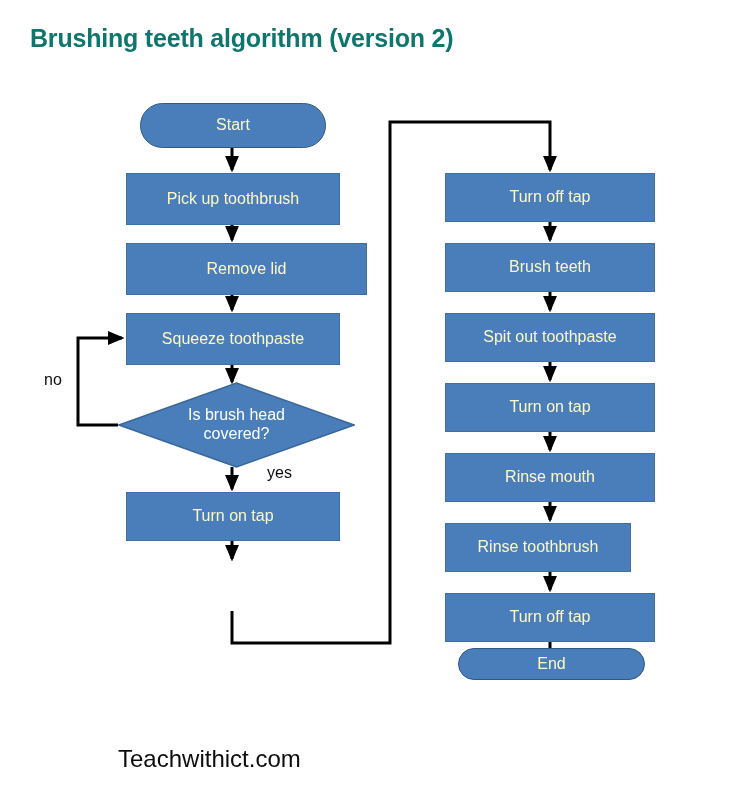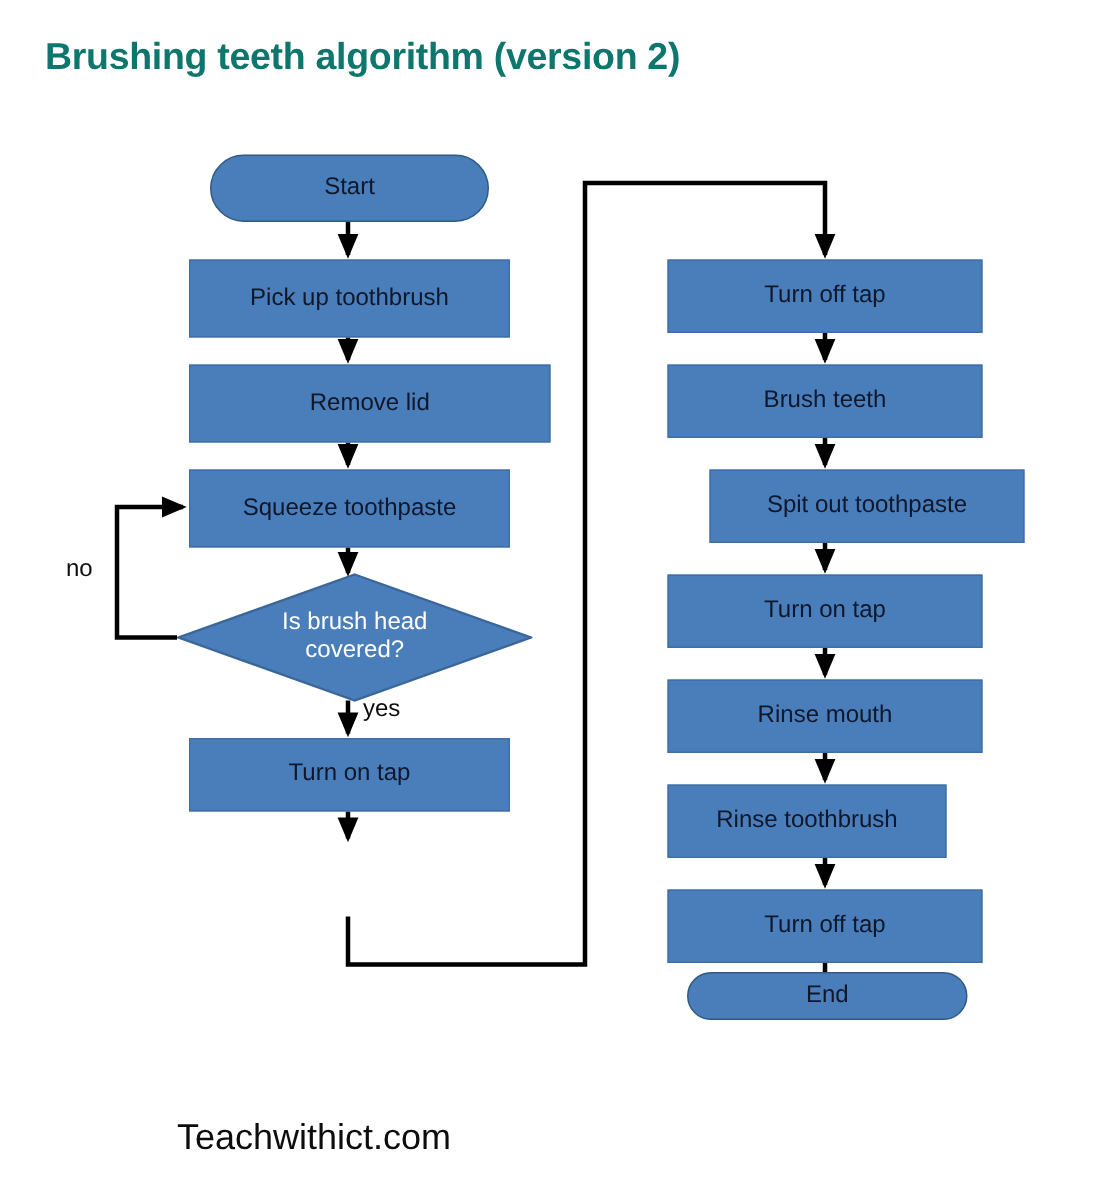"Start" .node { color: #0f172a -> #fef9c3 }
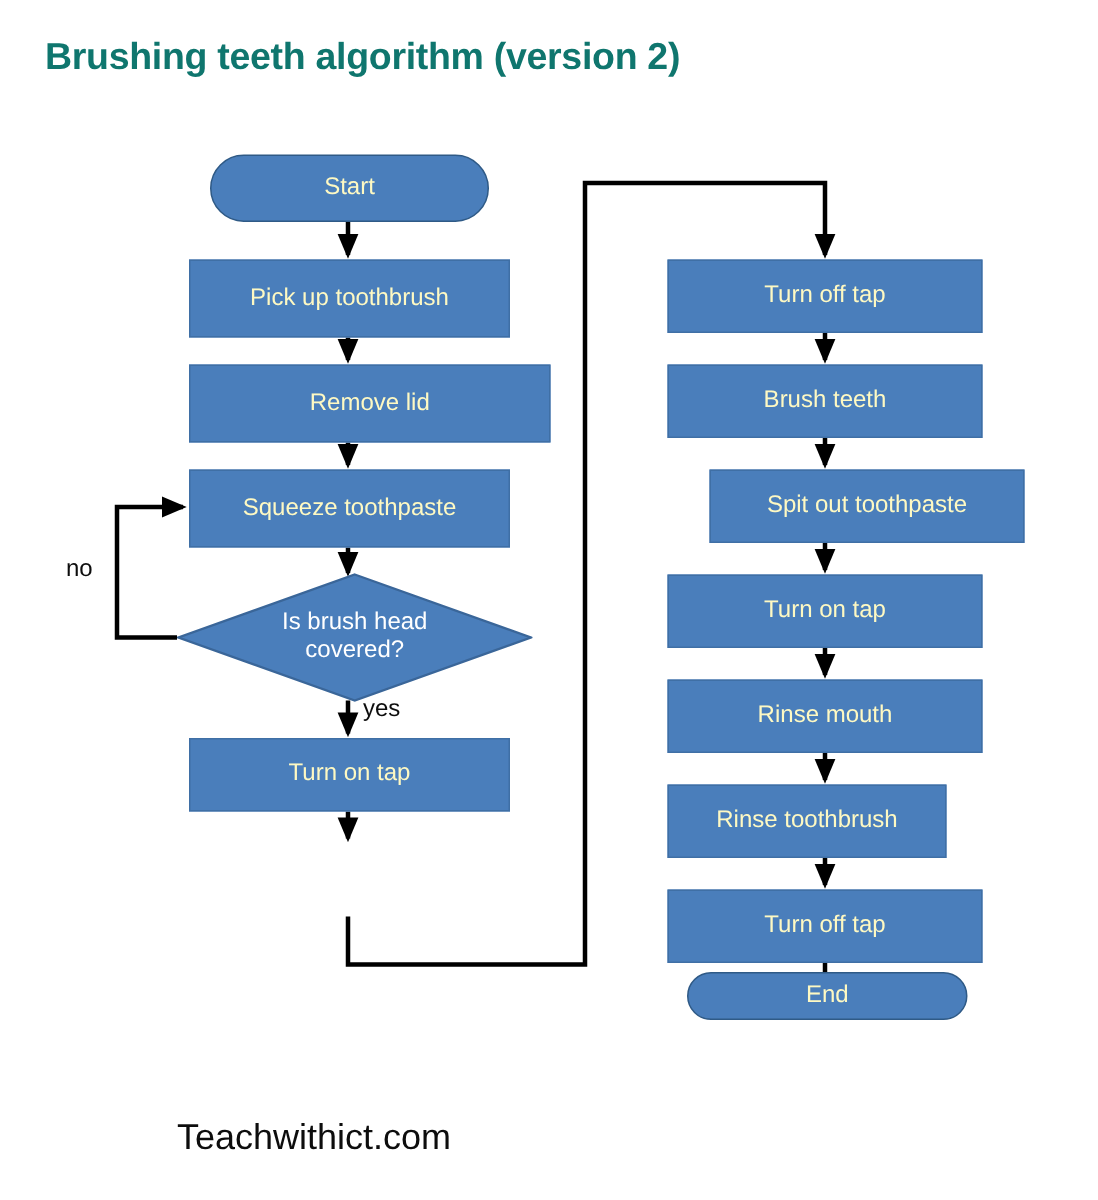"Spit out toothpaste" div.node { margin-left: 28px -> none }
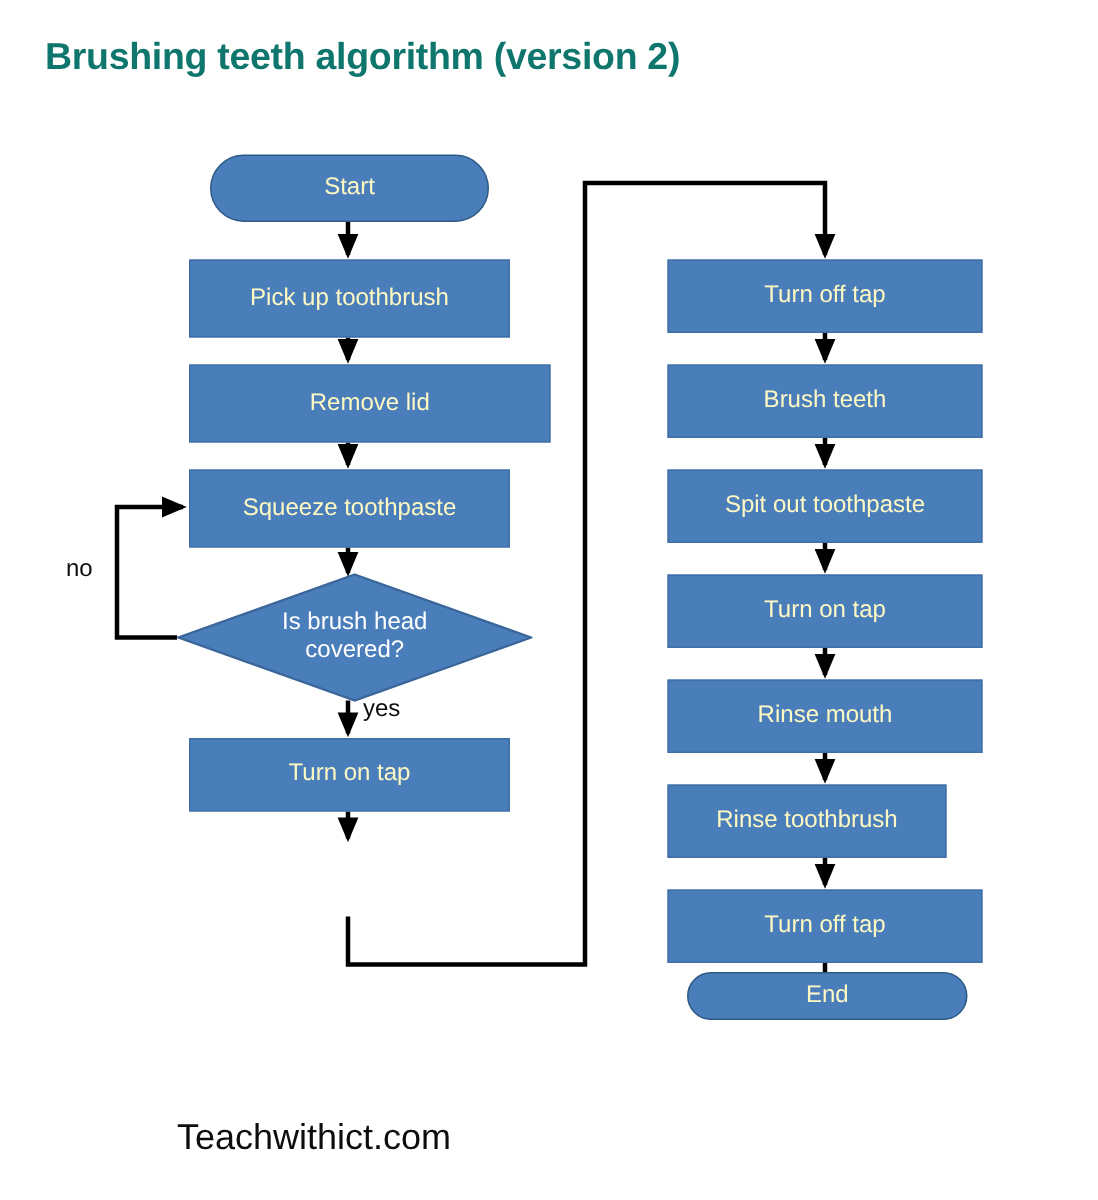"yes" div.edge-label { left: 242px -> 267px }
